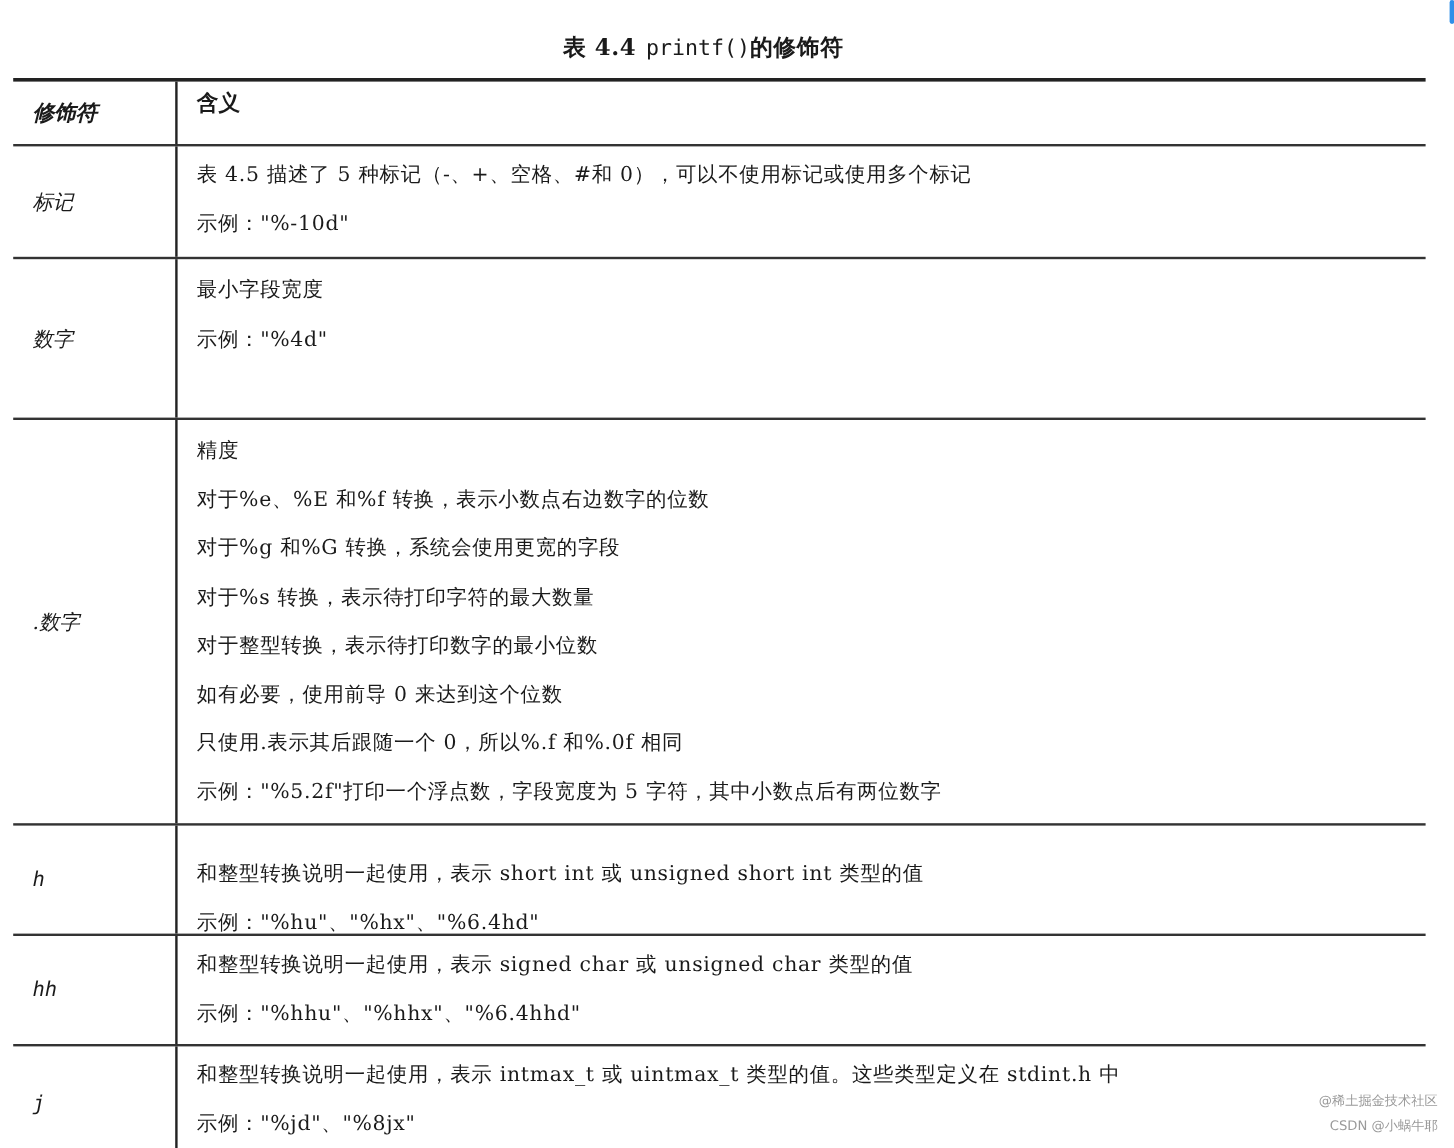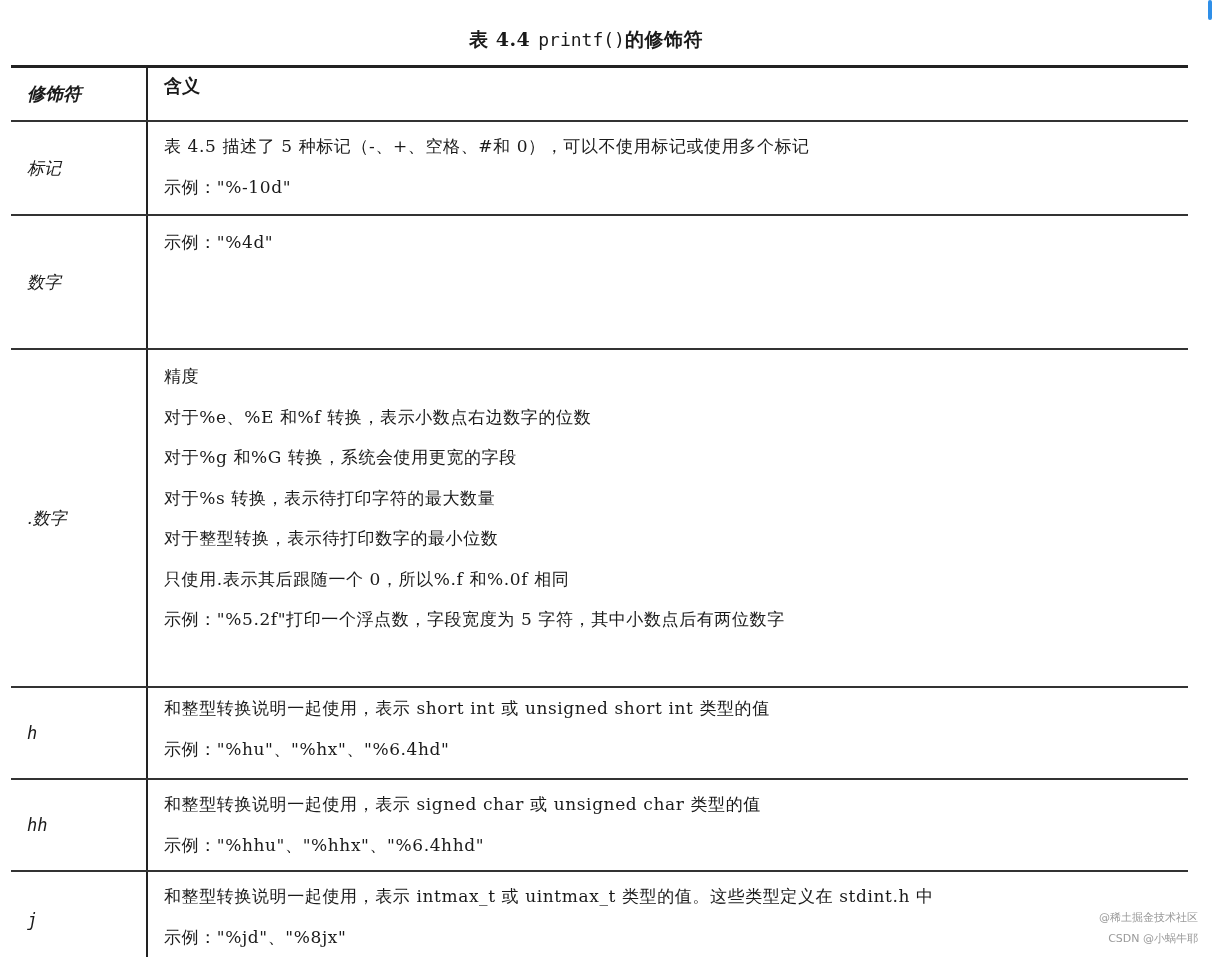"最小字段宽度" div.line { html: none -> <div>最小字段宽度</div> }
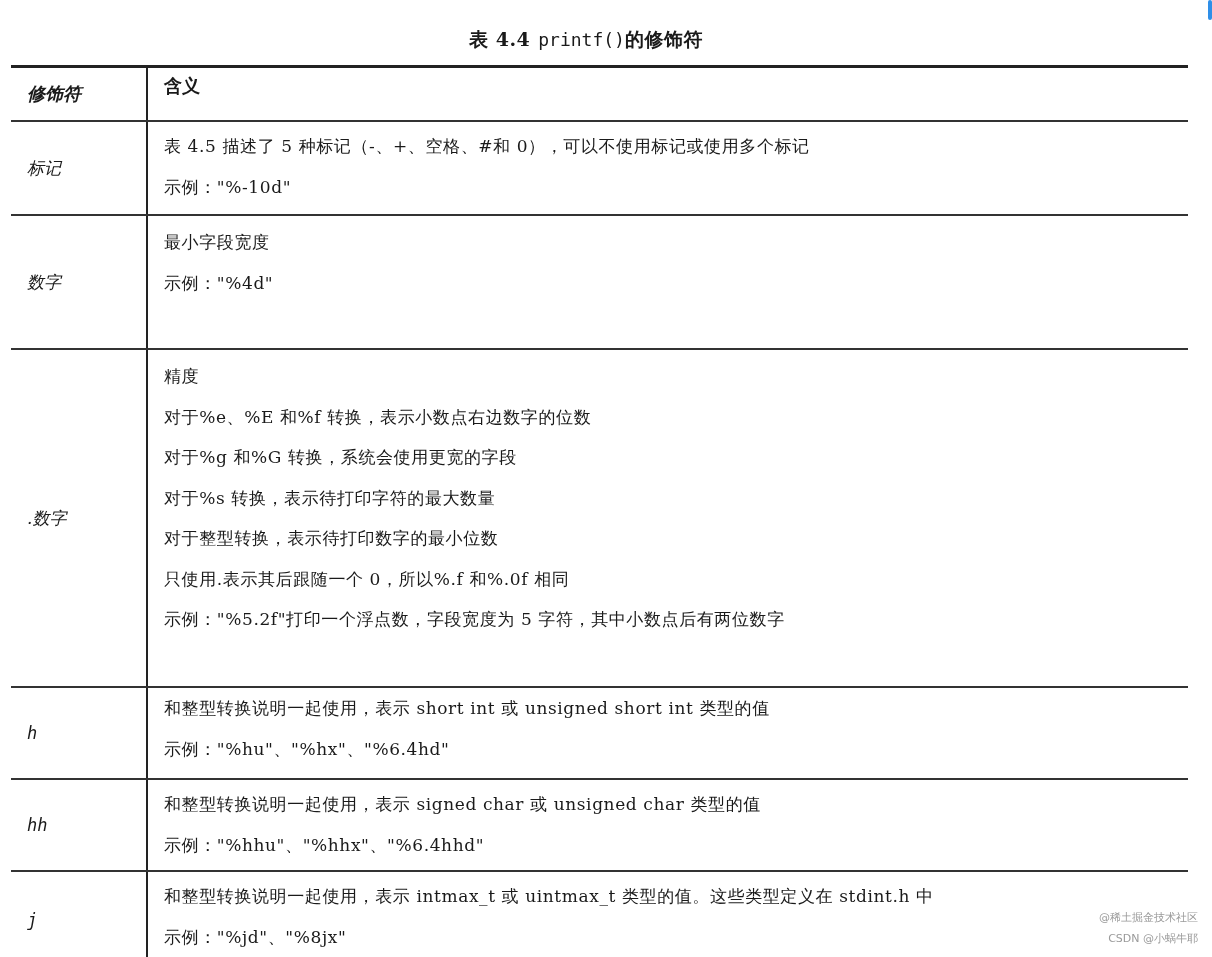"如有必要，使用前导 0 来达到这个位数" div.line { html: none -> <div>如有必要，使用前导 0 来达到这个位数</div> }
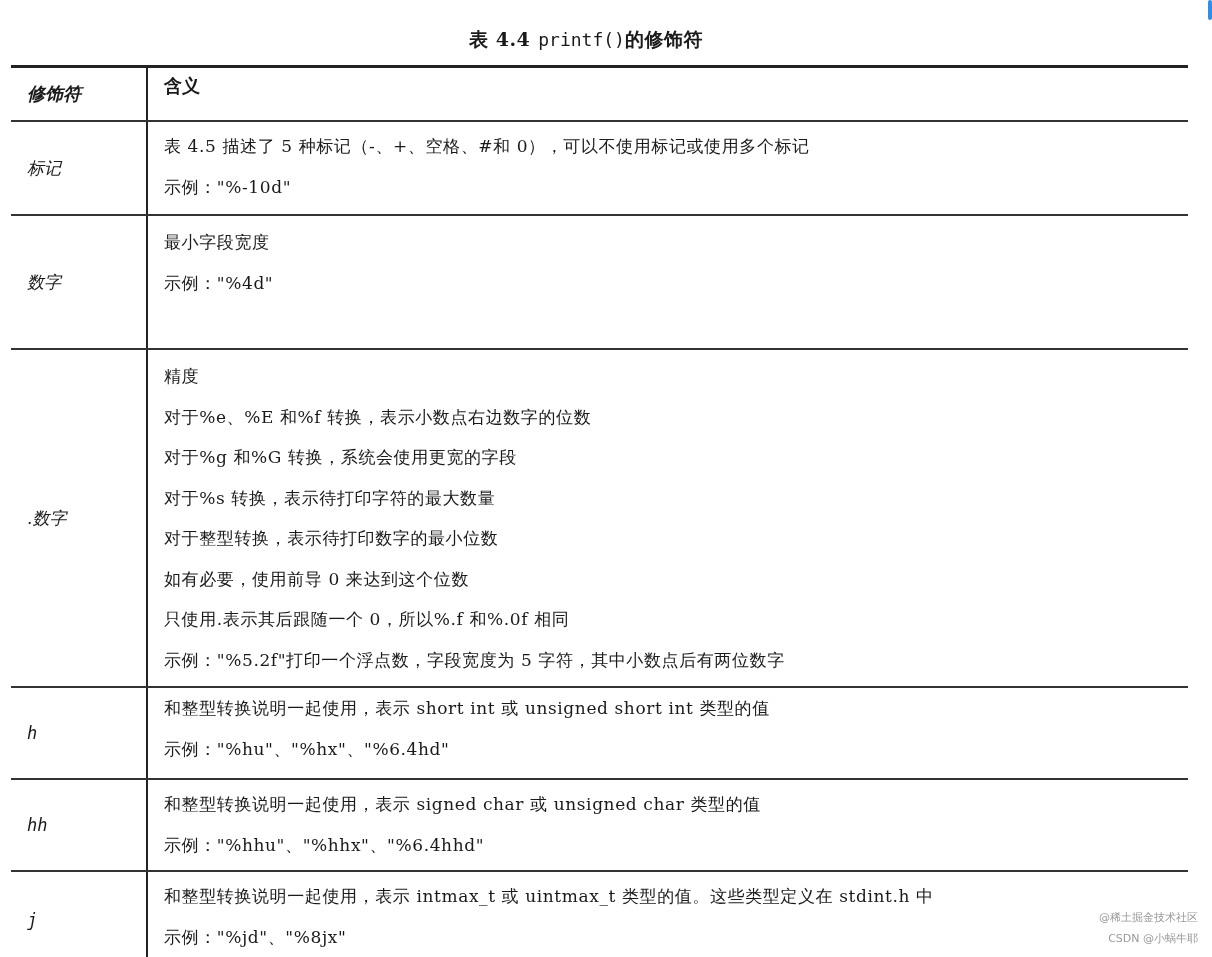"和整型转换说明一起使用，表示 short int 或 unsigned" div.col-val { padding-top: 0 -> 20px }
